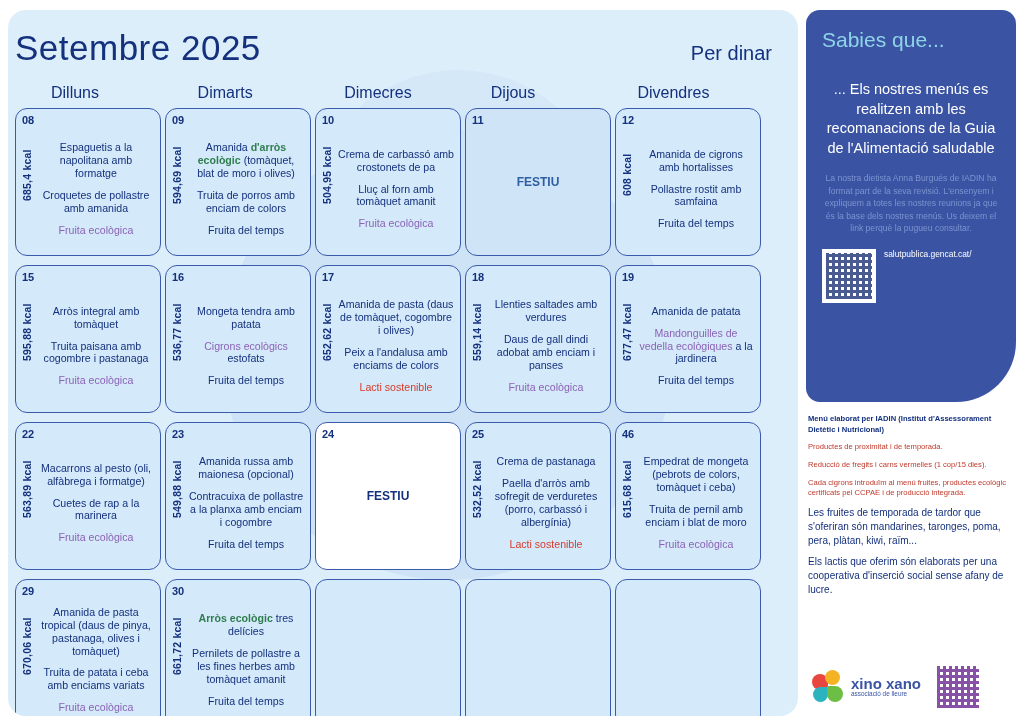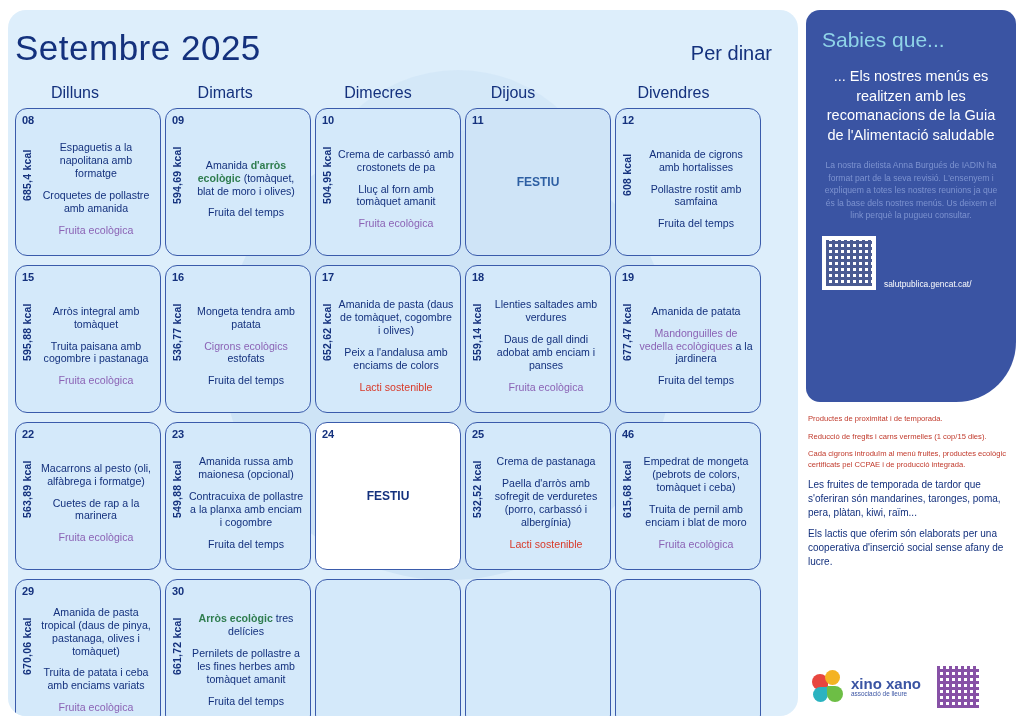"Sabies que..." .side-title { margin-bottom: 15px -> 28px }
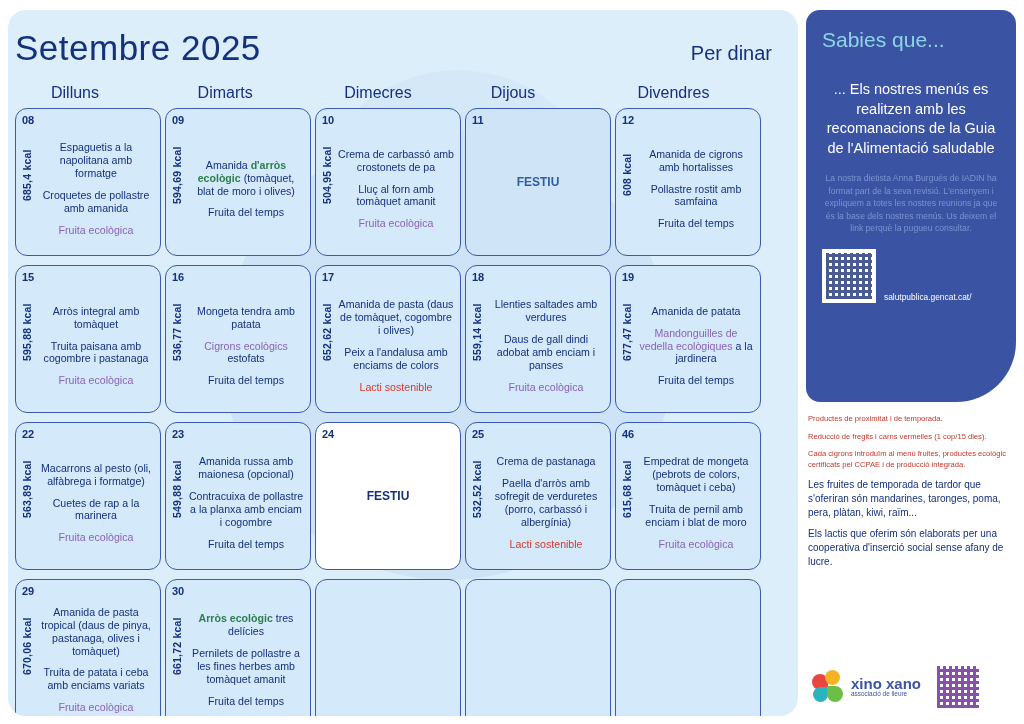"Truita de porros amb enciam" div.dish { html: none -> <div>Truita de porros amb enciam de colors</div> }
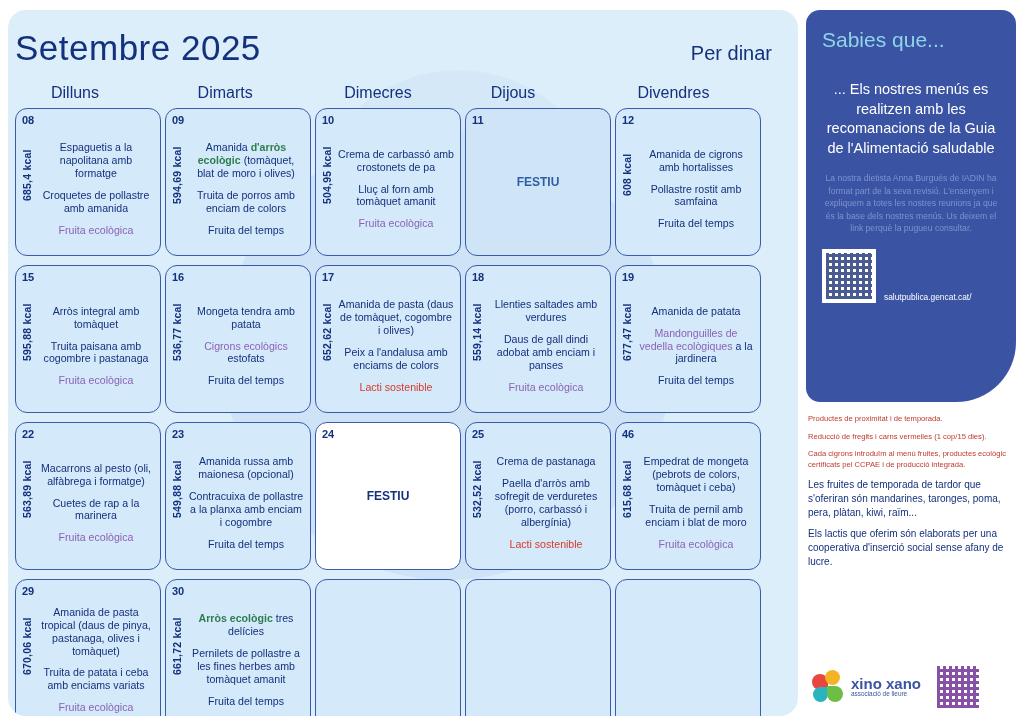"salutpublica.gencat.cat/" .qr-row { align-items: flex-end -> flex-start }
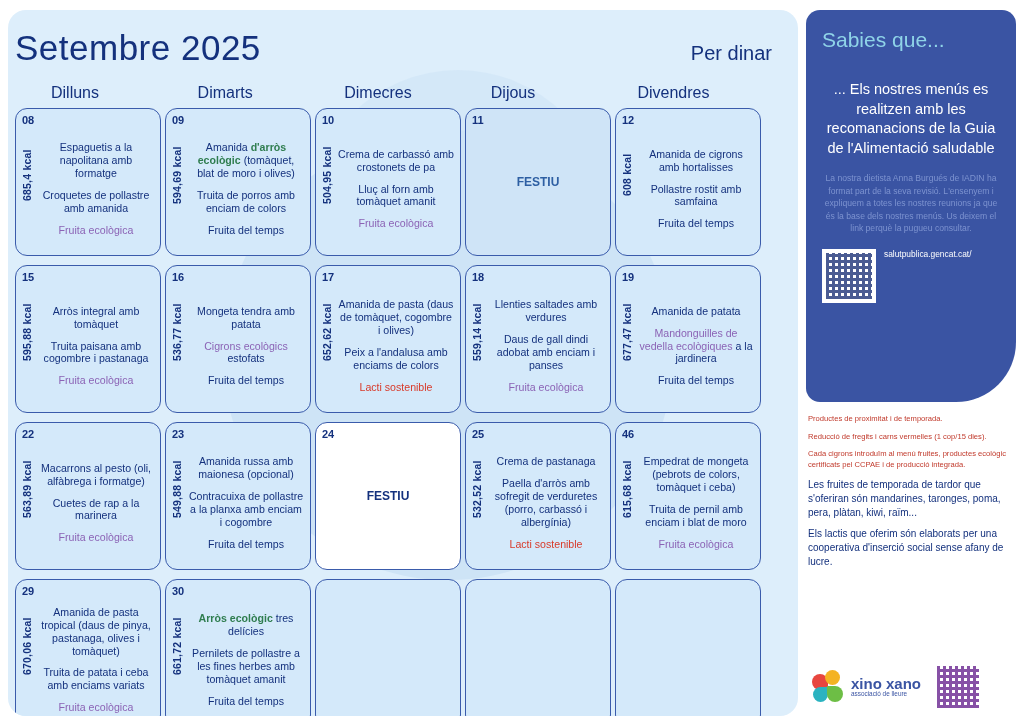"Menú elaborat per IADIN (Institut" div.note-b { html: none -> <div>Menú elaborat per IADIN (Institut d'Assessorament Dietètic i Nutricional)</div> }
